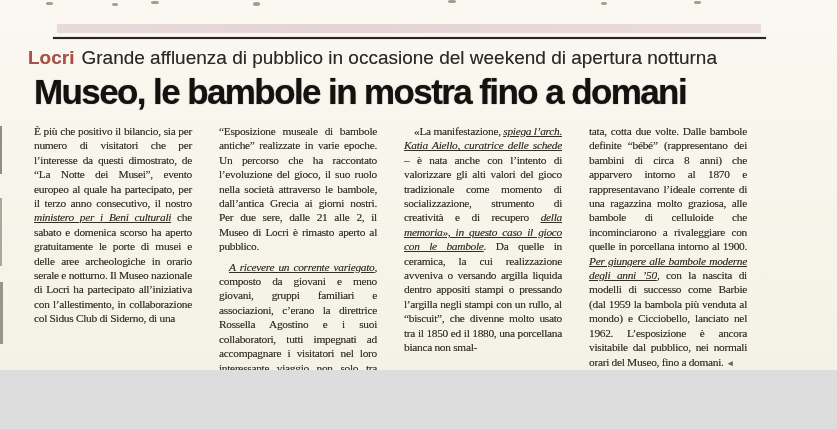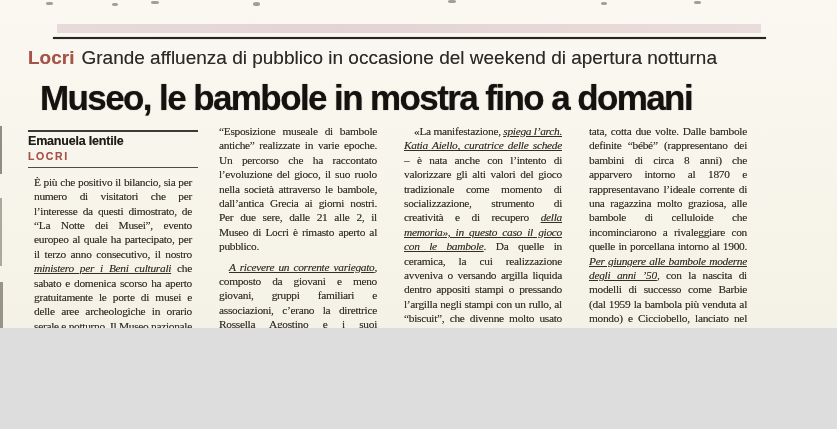"Locri Grande affluenza di pubblico" .page { height: 328px -> 370px }
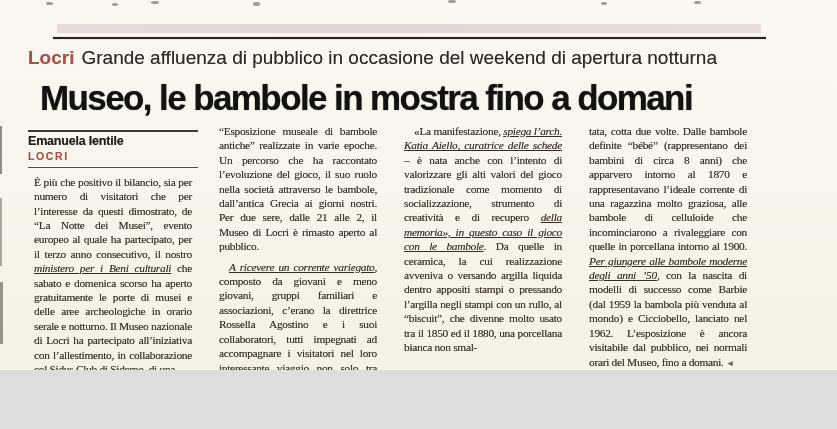"Museo, le bambole in mostra" .headline { margin: 14px -> 8px }
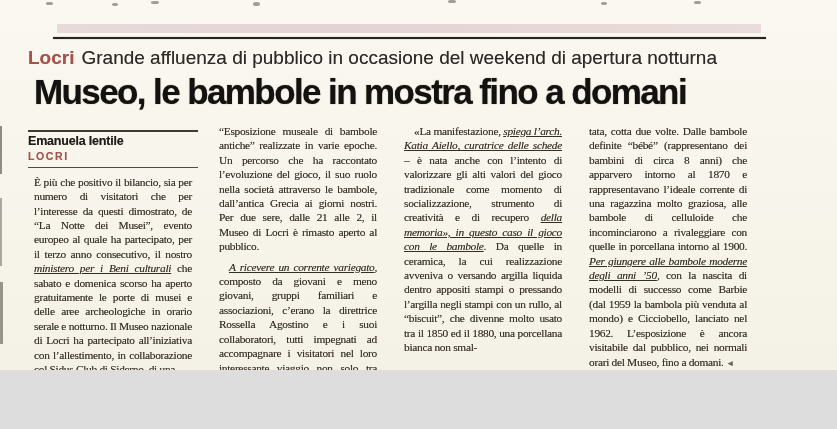"Emanuela Ientile" div.byline-block { html: <div> <div></div> <div>Emanuela Ientile</div> <div>LOCRI</div> <div></div> </div> -> none }
